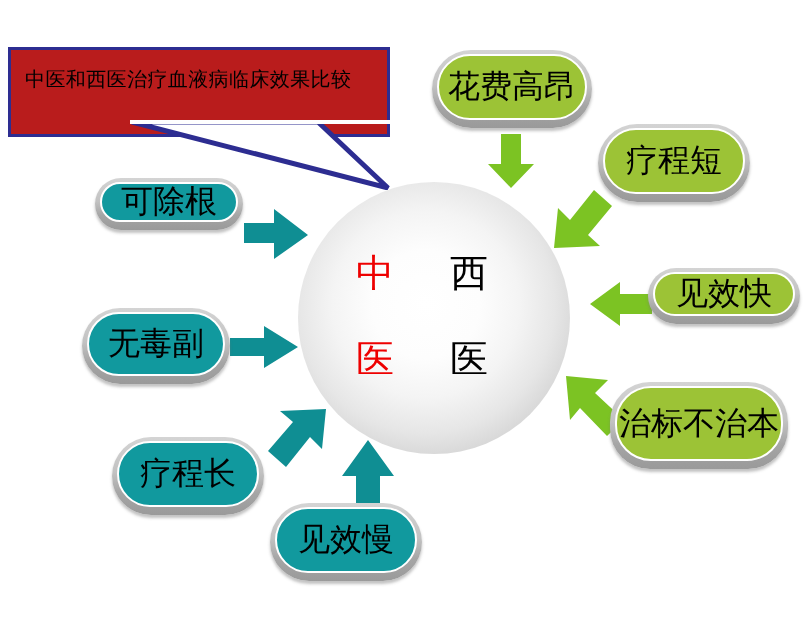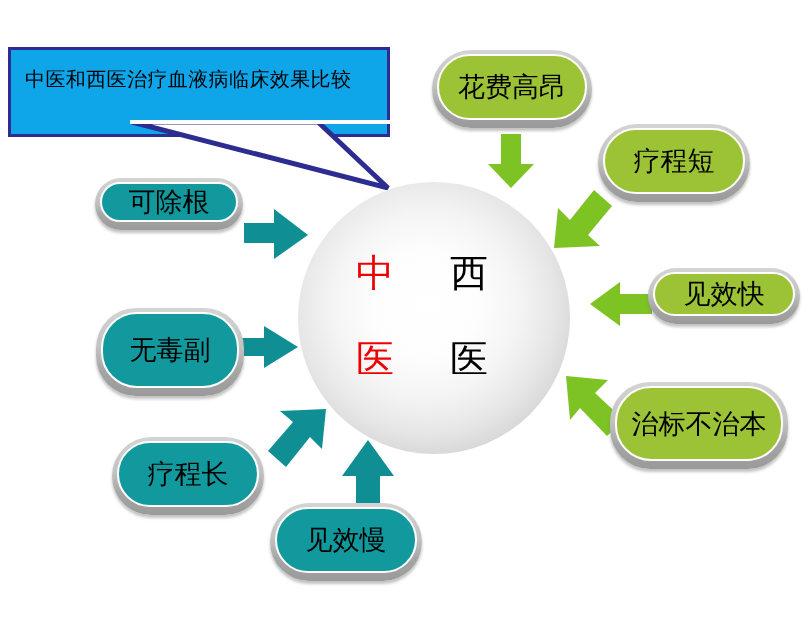"中医和西医治疗血液病临床效果比较" .title-bubble { background: #0ea5e9 -> #b91c1c }
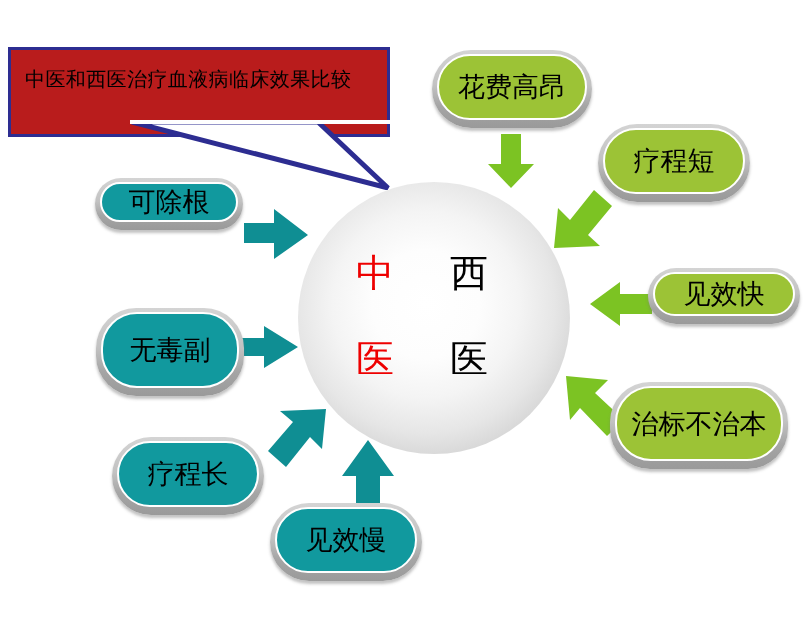"花费高昂" .node .label { font-size: 27px -> 32px }
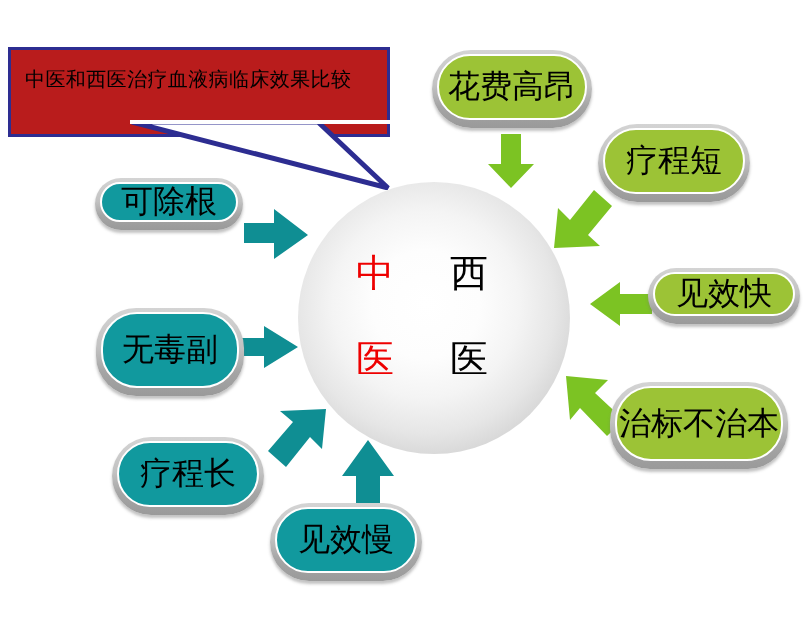"无毒副" .n-wudufu { height: 88px -> 76px; left: 96px -> 82px }
